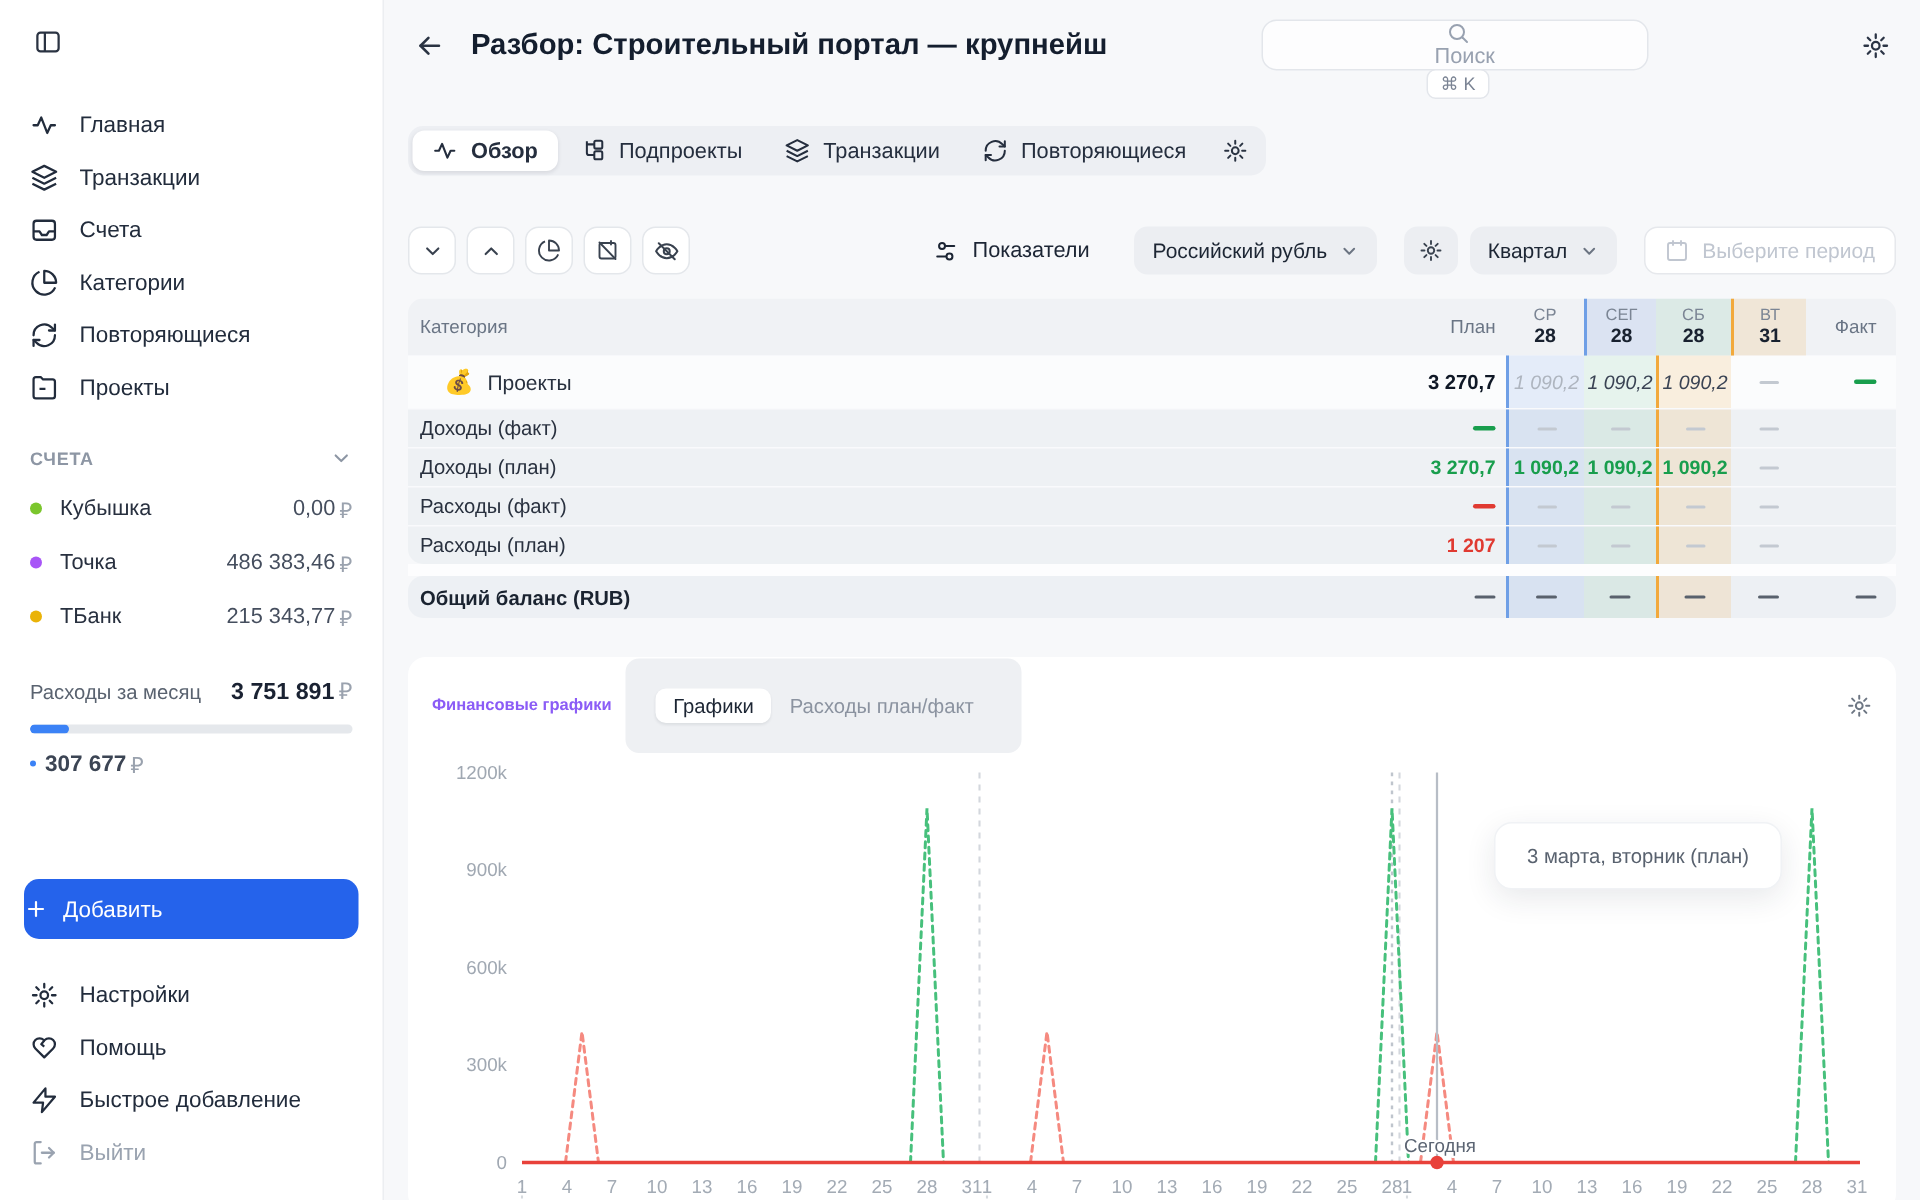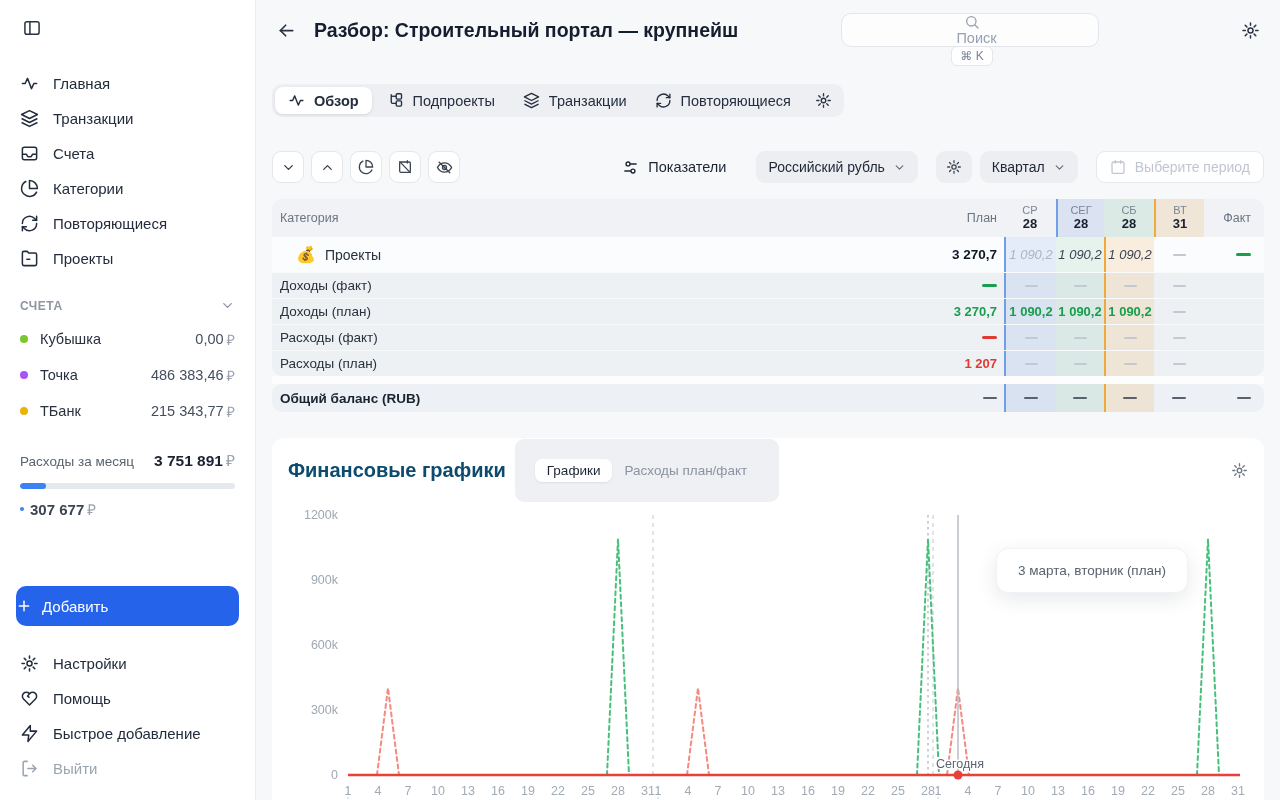"Финансовые графики" .chart-title { color: #0c4a6e -> #8b5cf6; font-size: 20px -> 11px }
